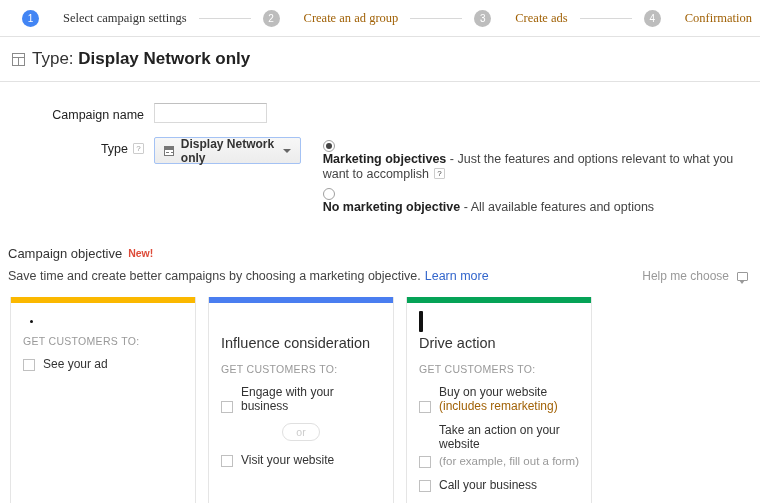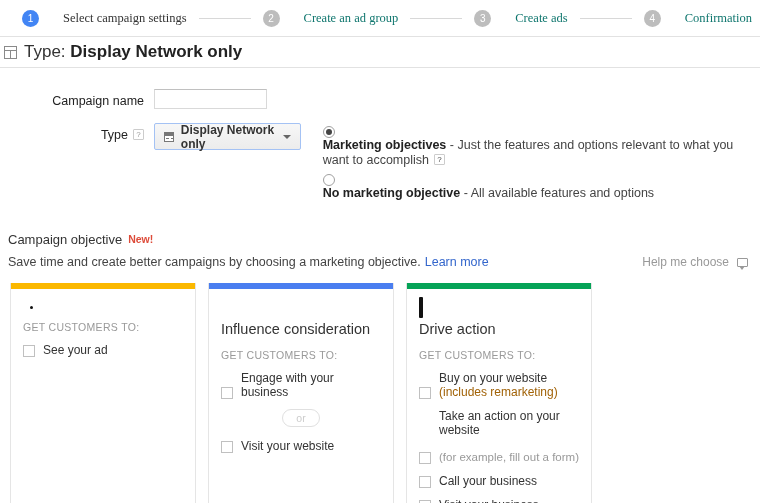"Create an ad group" .step-label.inactive { color: #0f766e -> #a16207 }
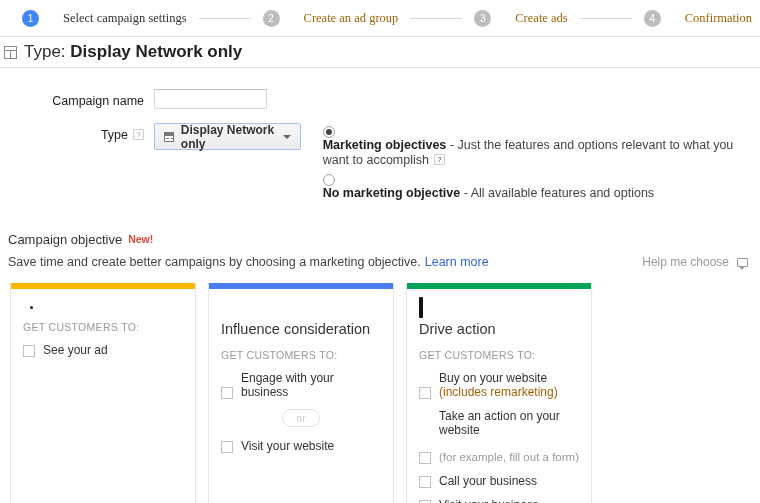"Type: Display Network only" .title-bar { height: 32px -> 46px; padding-left: 4px -> 12px }
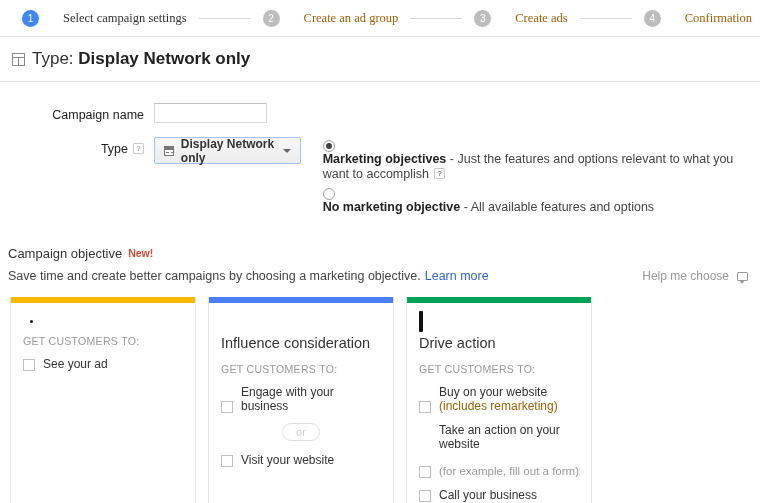"(for example, fill out a" .opt-sub { margin-top: 13px -> 3px }
